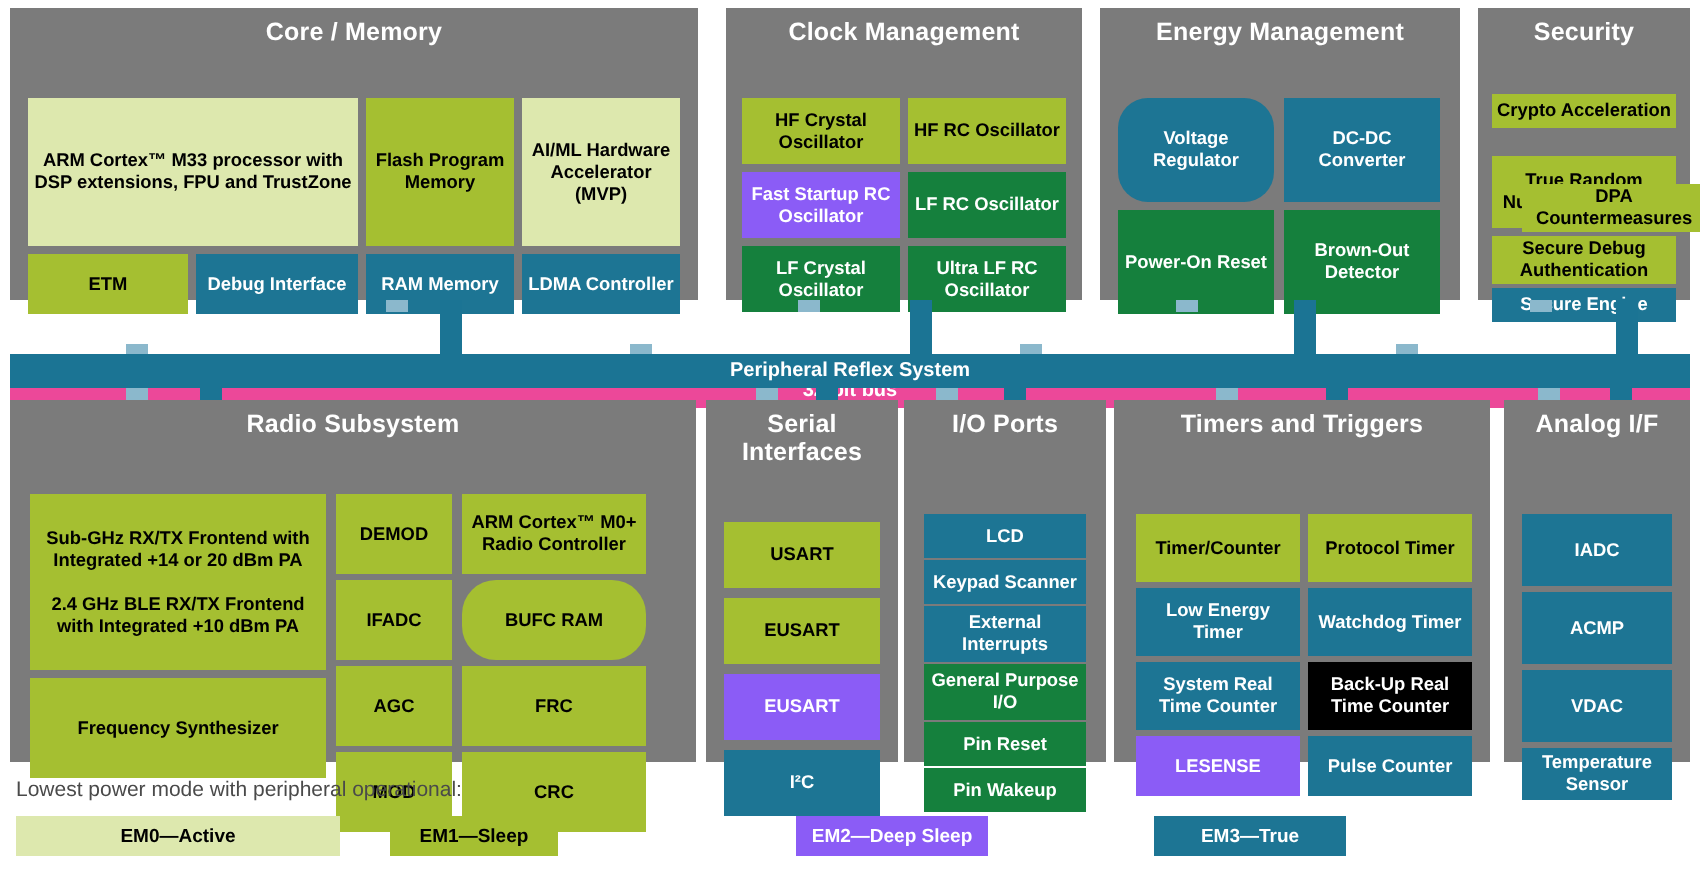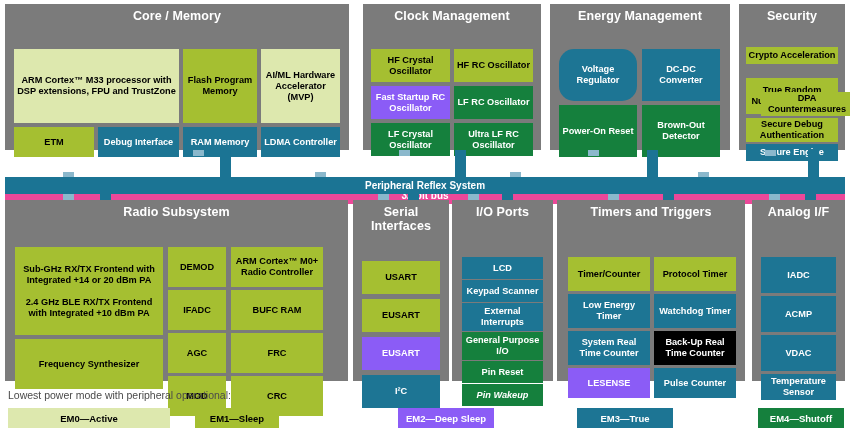"BUFC RAM" div.blk { border-radius: none -> 17px }
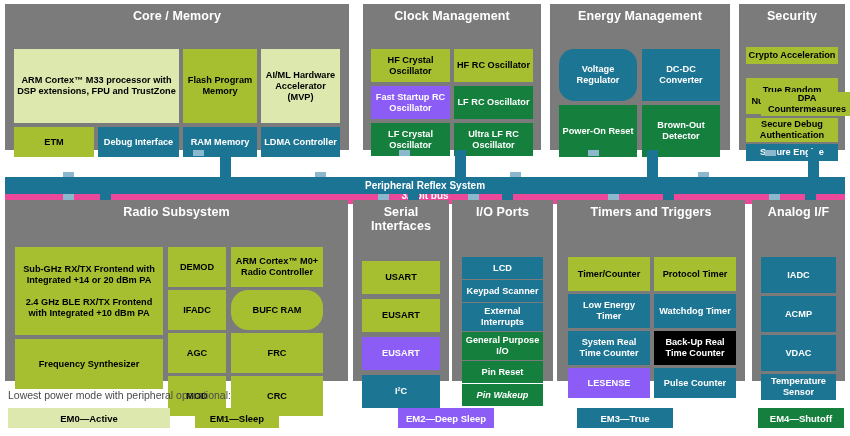"Pin Wakeup" div.blk { font-style: italic -> none }
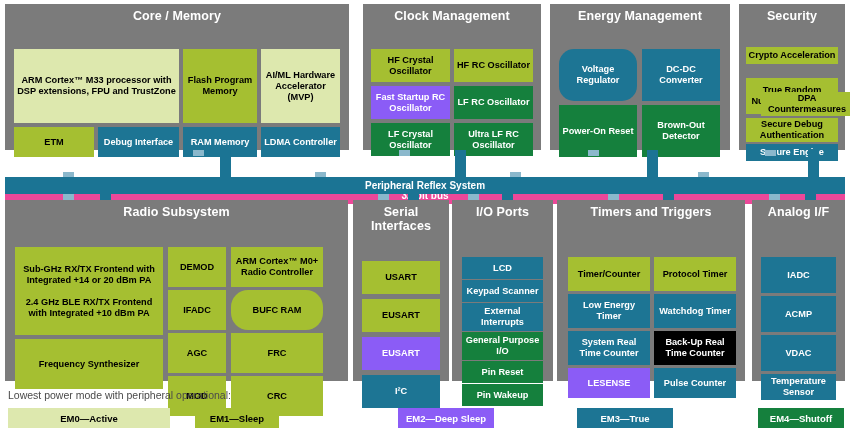"EM4—Shutoff" div.legend-sw { html: <div>EM4—Shutoff</div> -> none }
